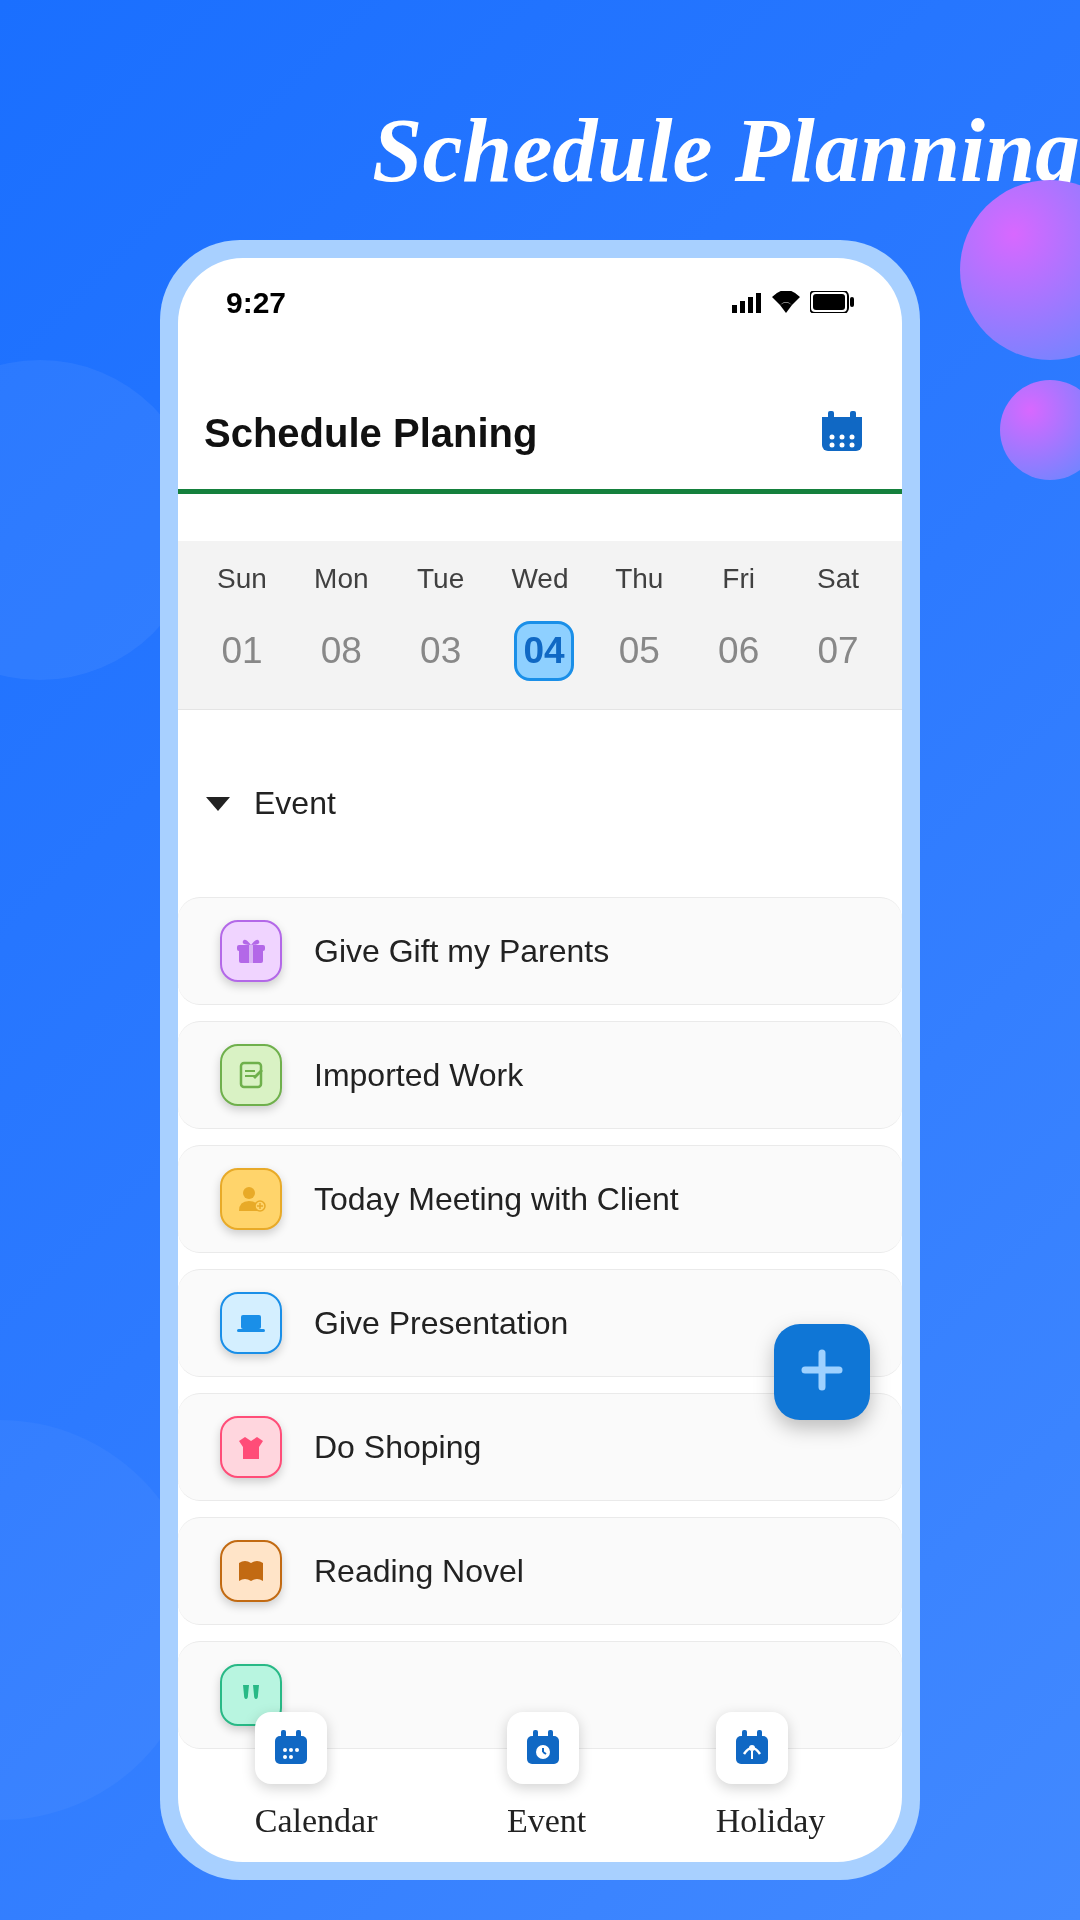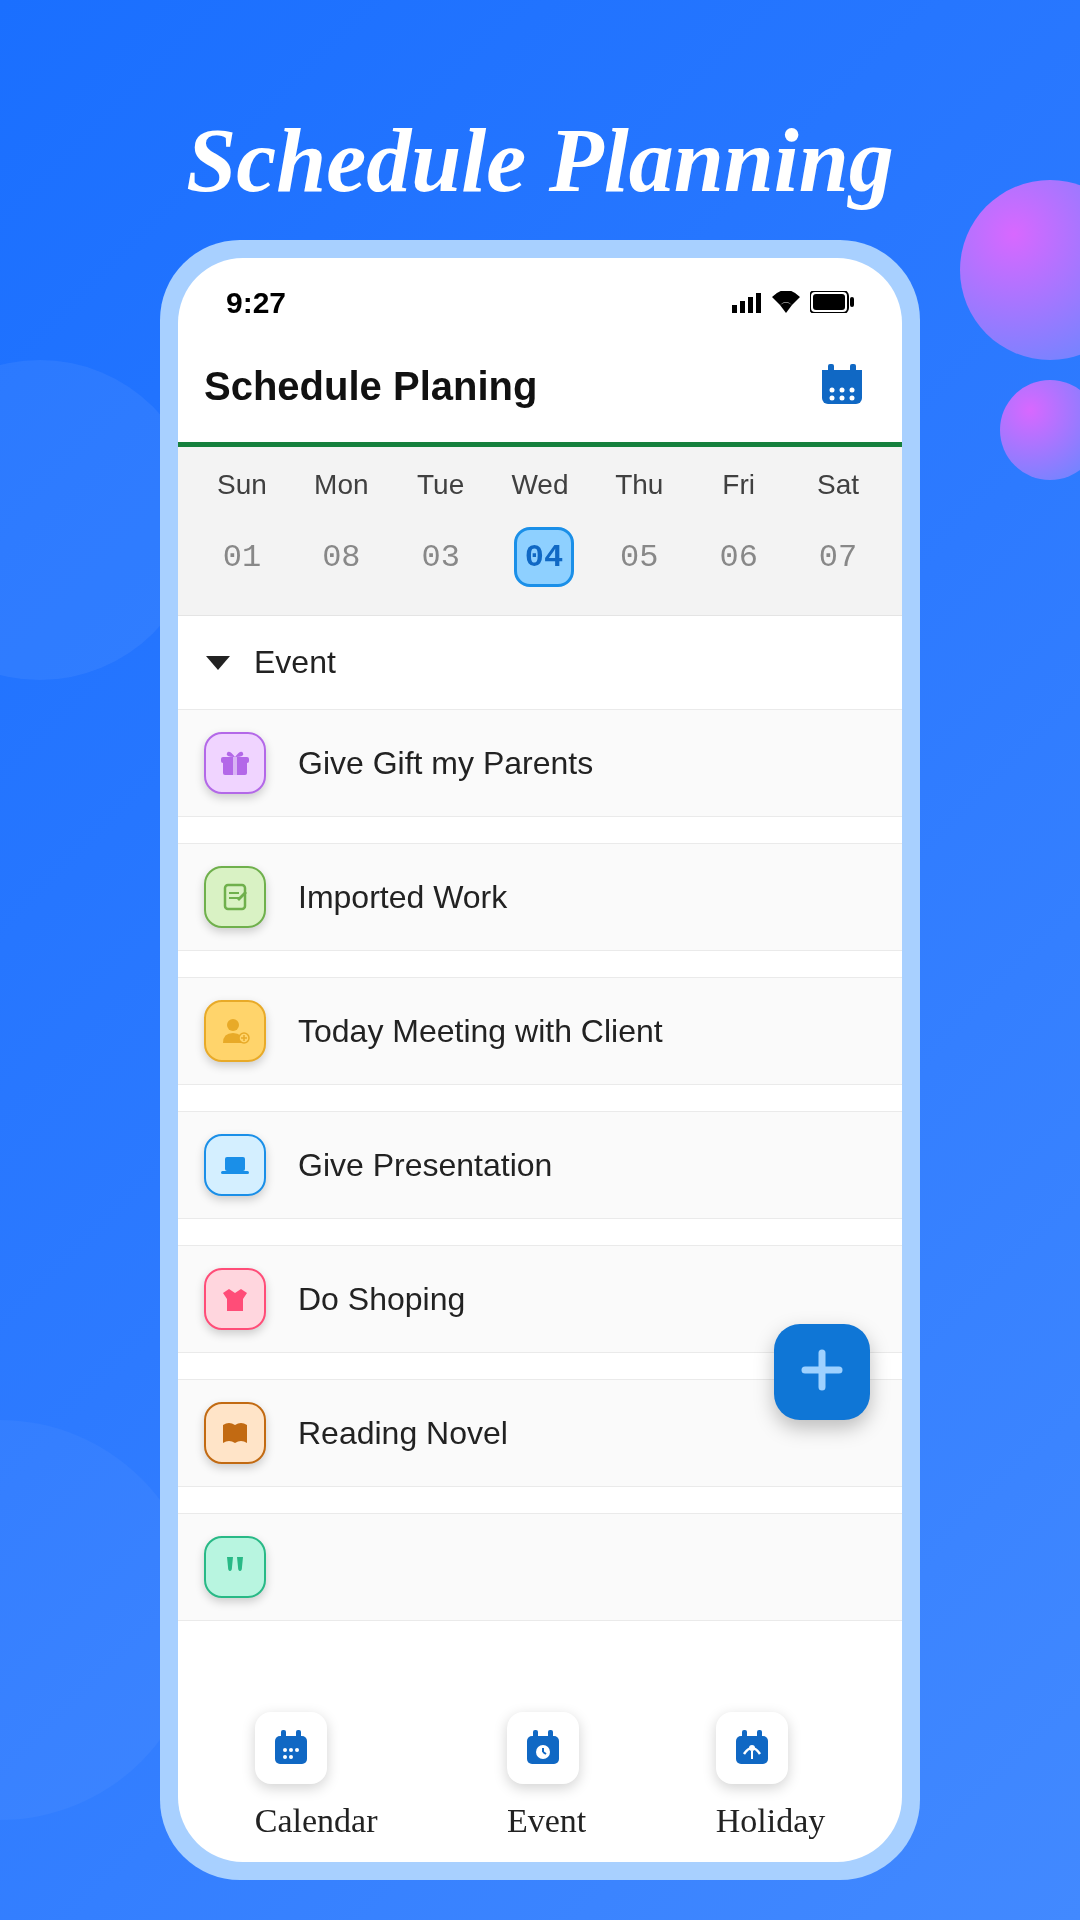"Schedule Planning" .page-title { margin-top: none -> 29px; padding-top: 109px -> 70px; text-align: center -> right }
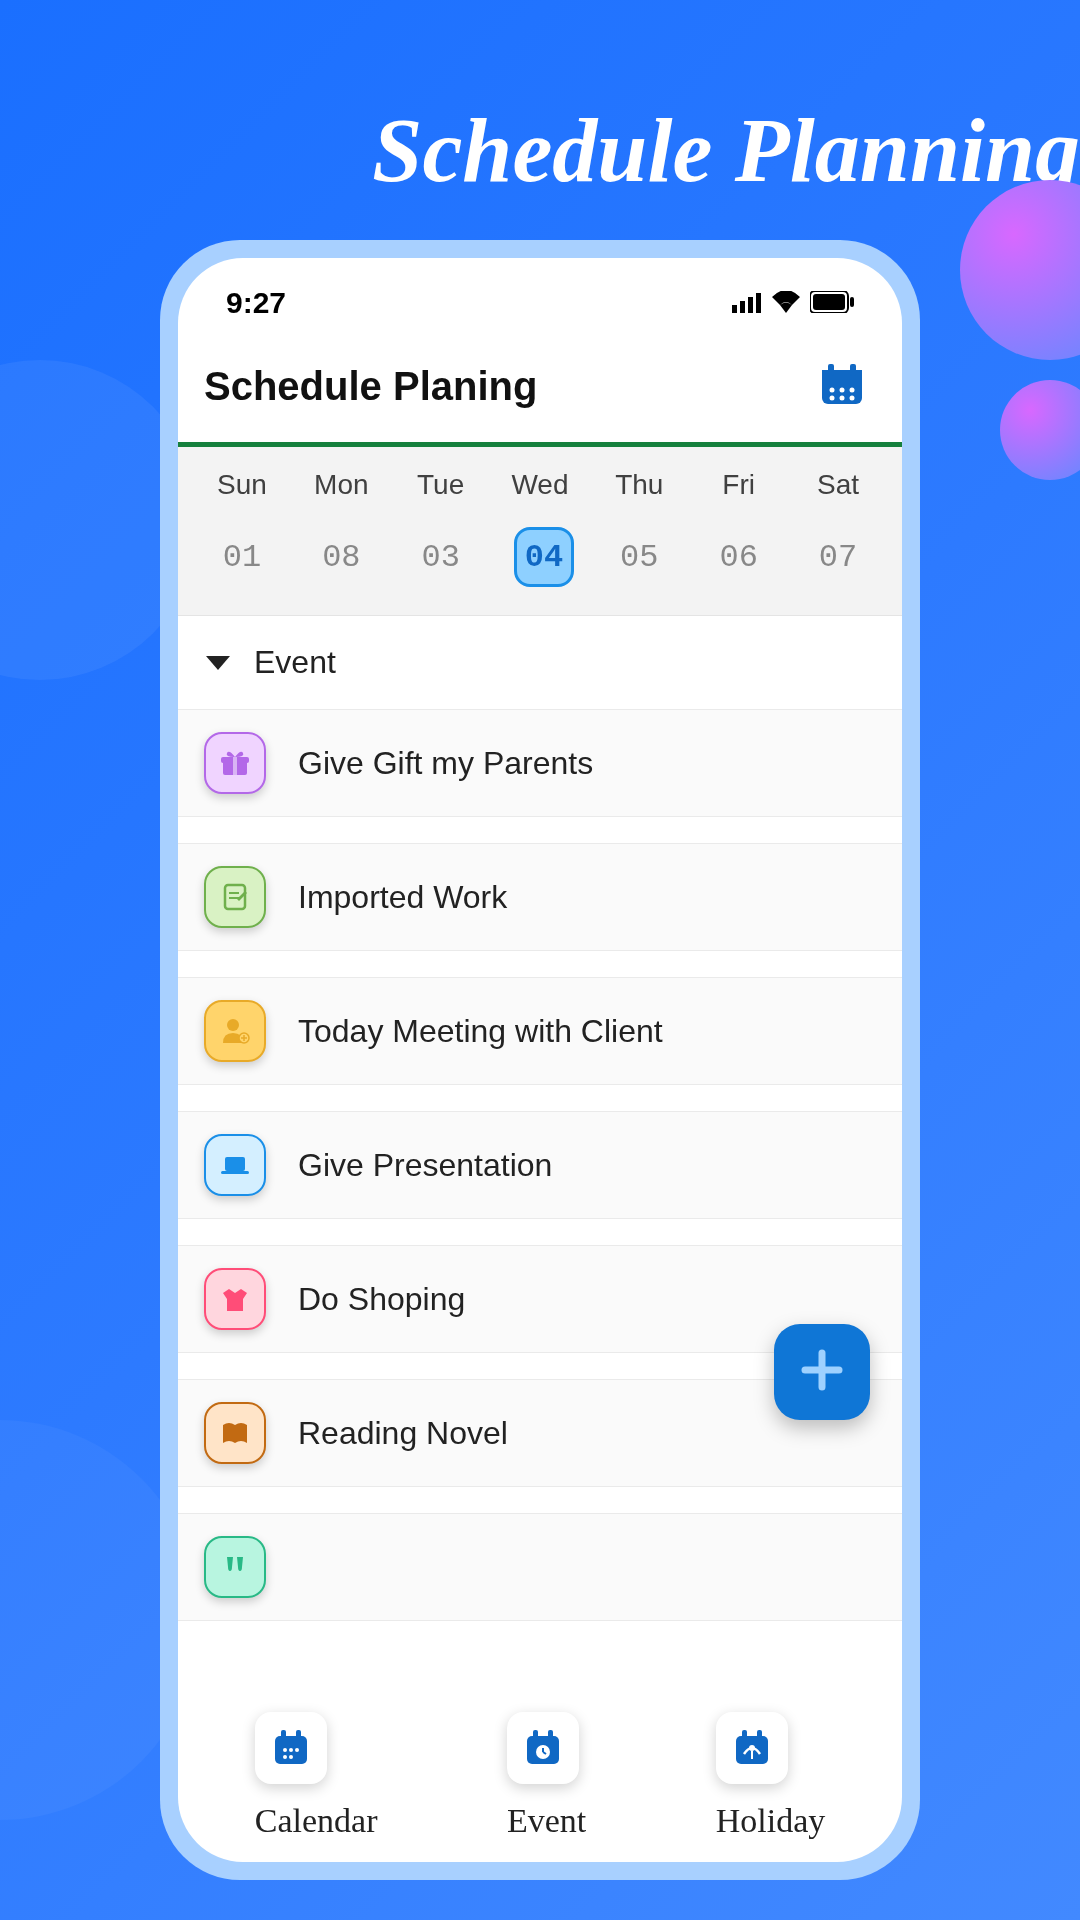"9:27" .phone-screen { gap: none -> 47px }
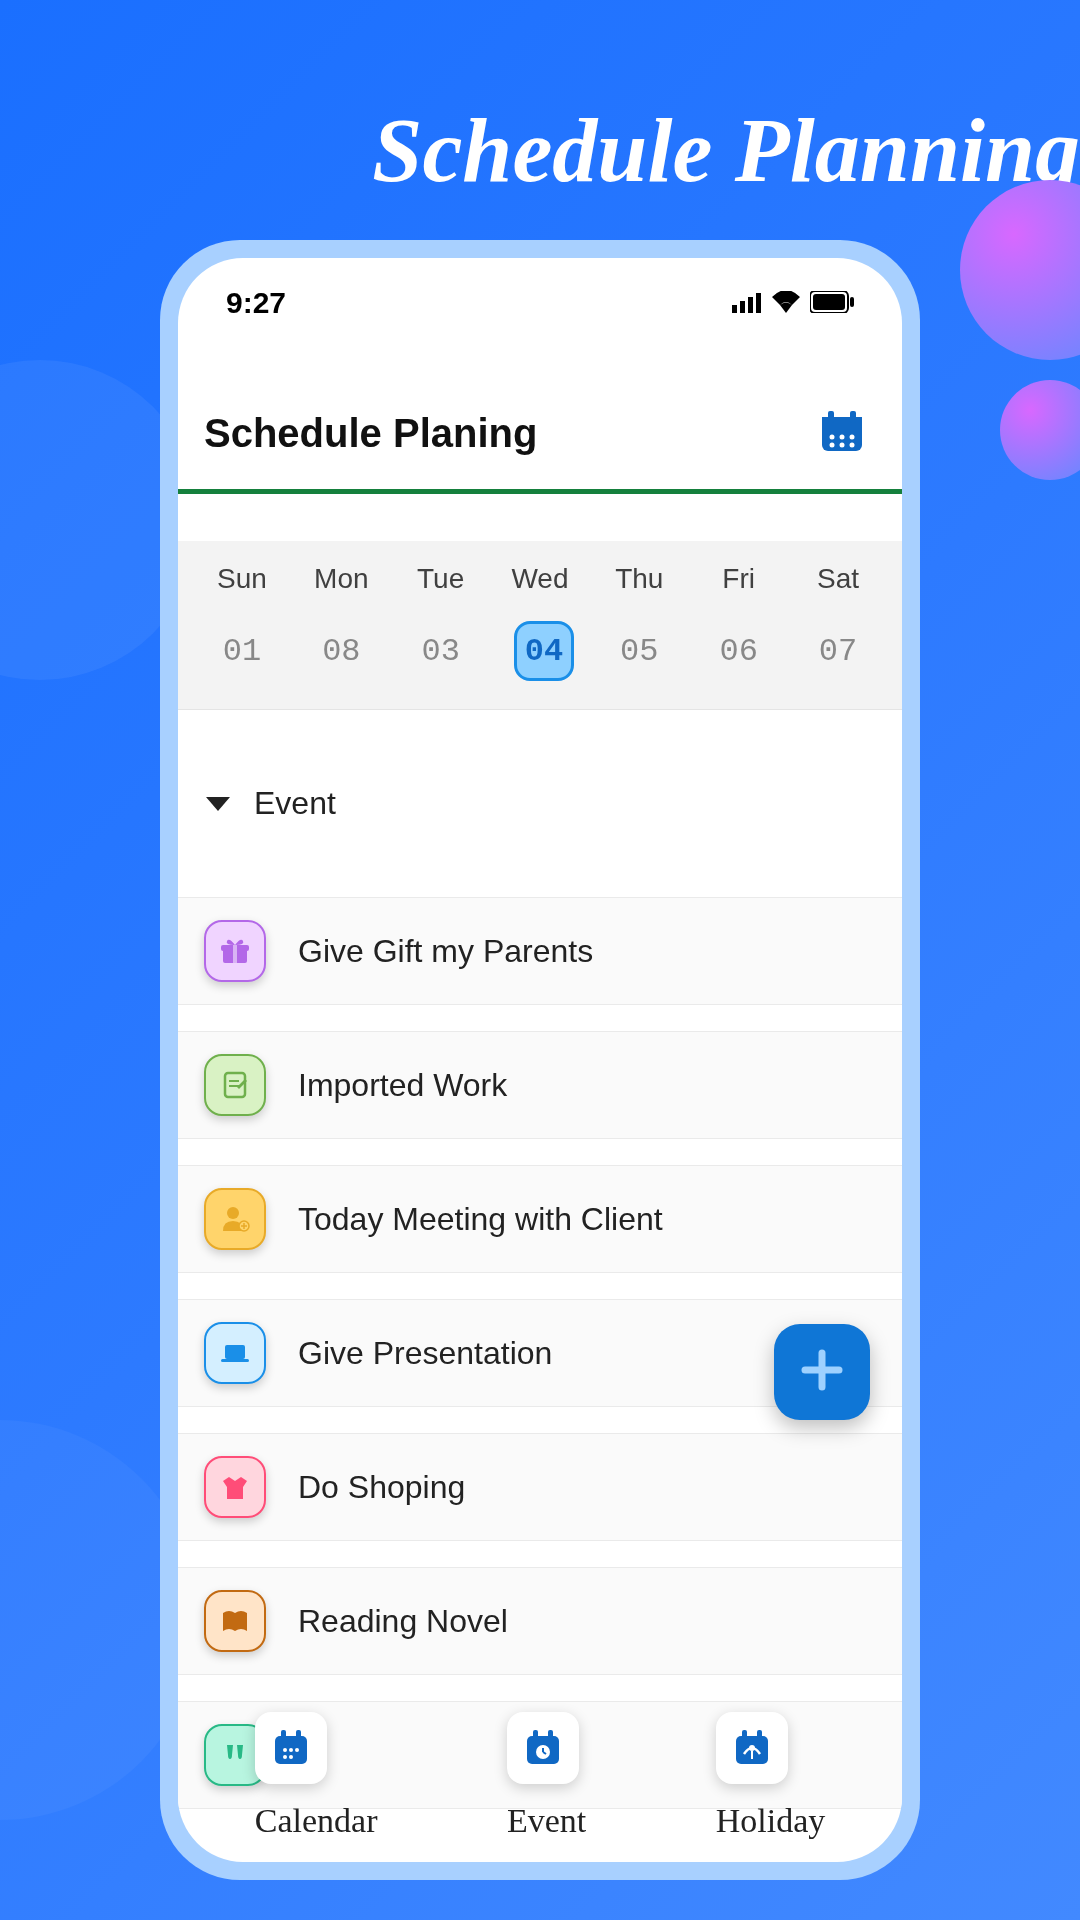"01" .day-num { font-family: Liberation Mono, monospace -> none; font-size: 32px -> 37px }
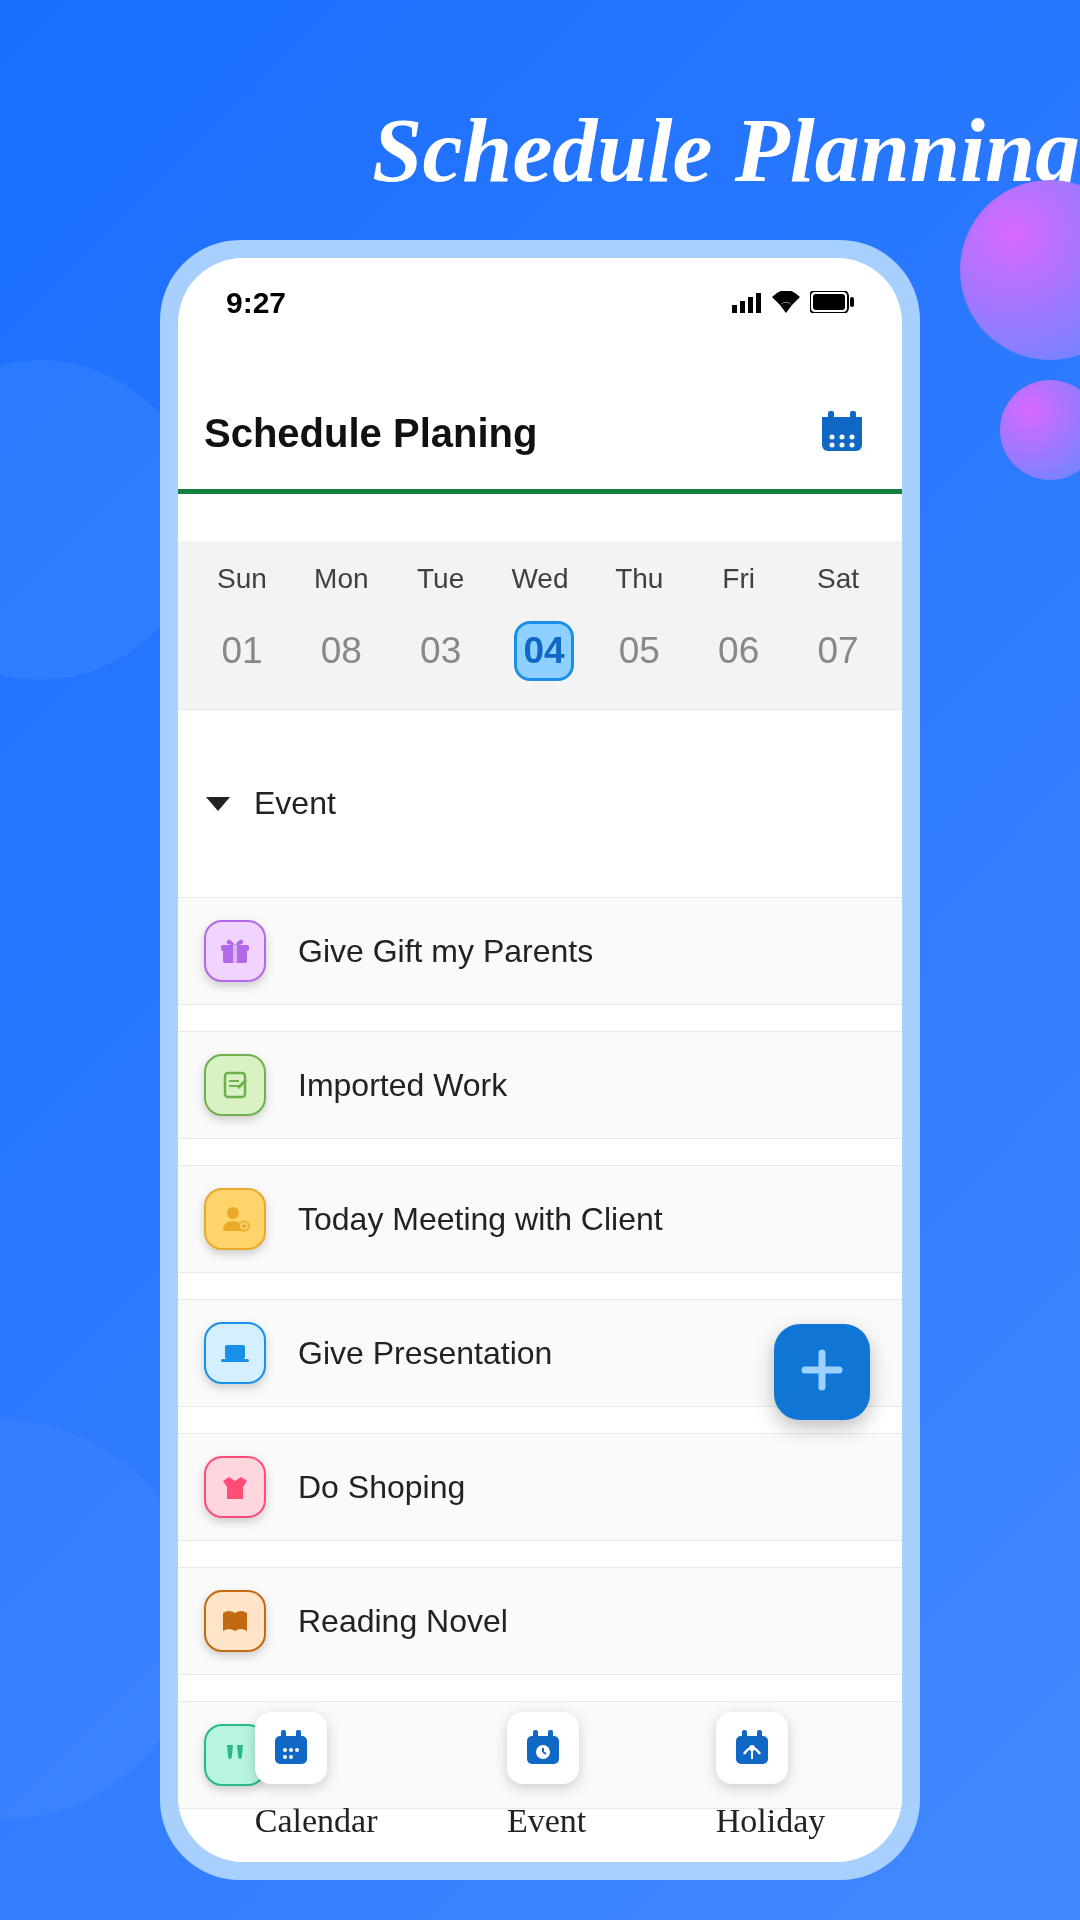"Give Gift my Parents" .event-item { border-radius: none -> 22px; margin-bottom: 26px -> 16px; padding: 22px 26px -> 22px 42px }
